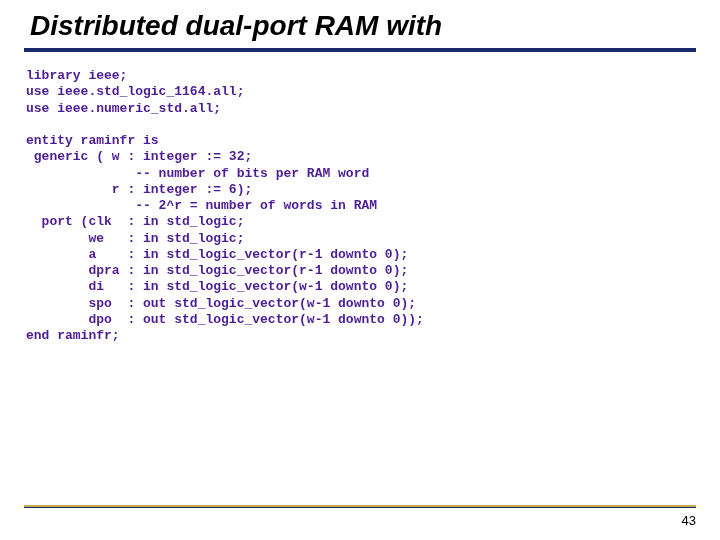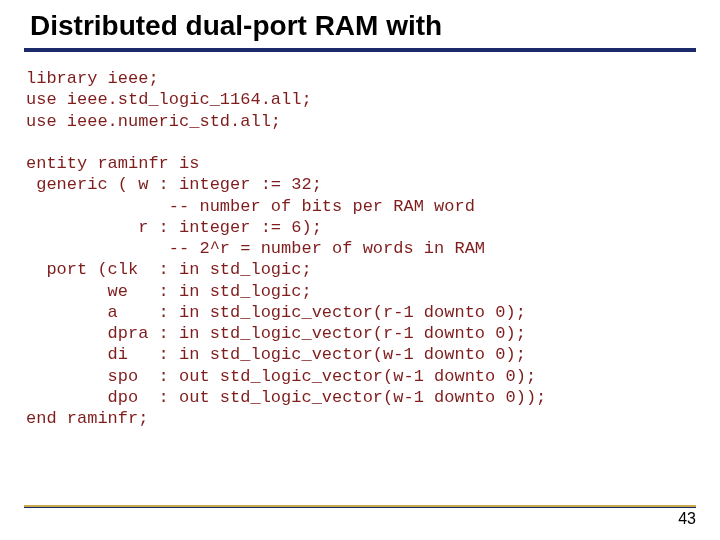"Distributed dual-port RAM with" .title { font-style: none -> italic }
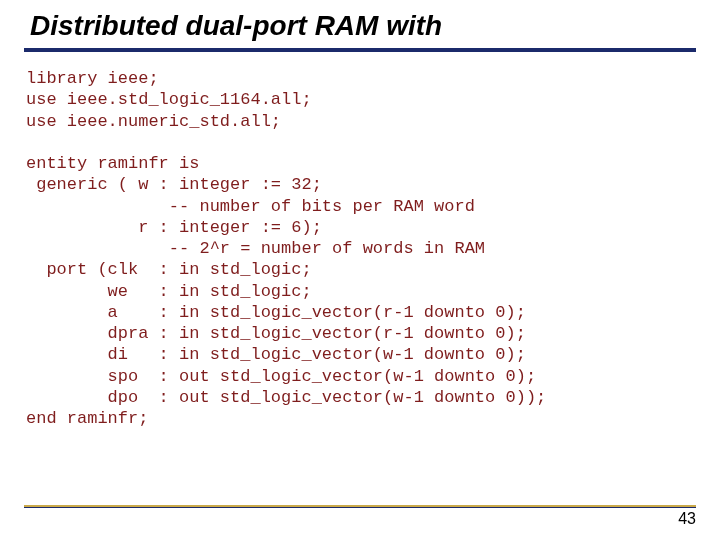"library ieee;" .code { color: #7f1d1d -> #4c1d95; font-size: 17px -> 13px; font-weight: normal -> bold }
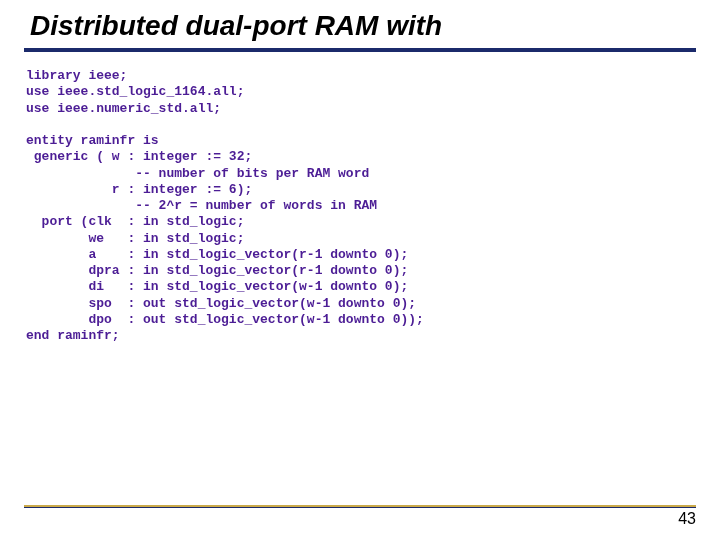"43" .page-num { font-size: 16px -> 13px }
